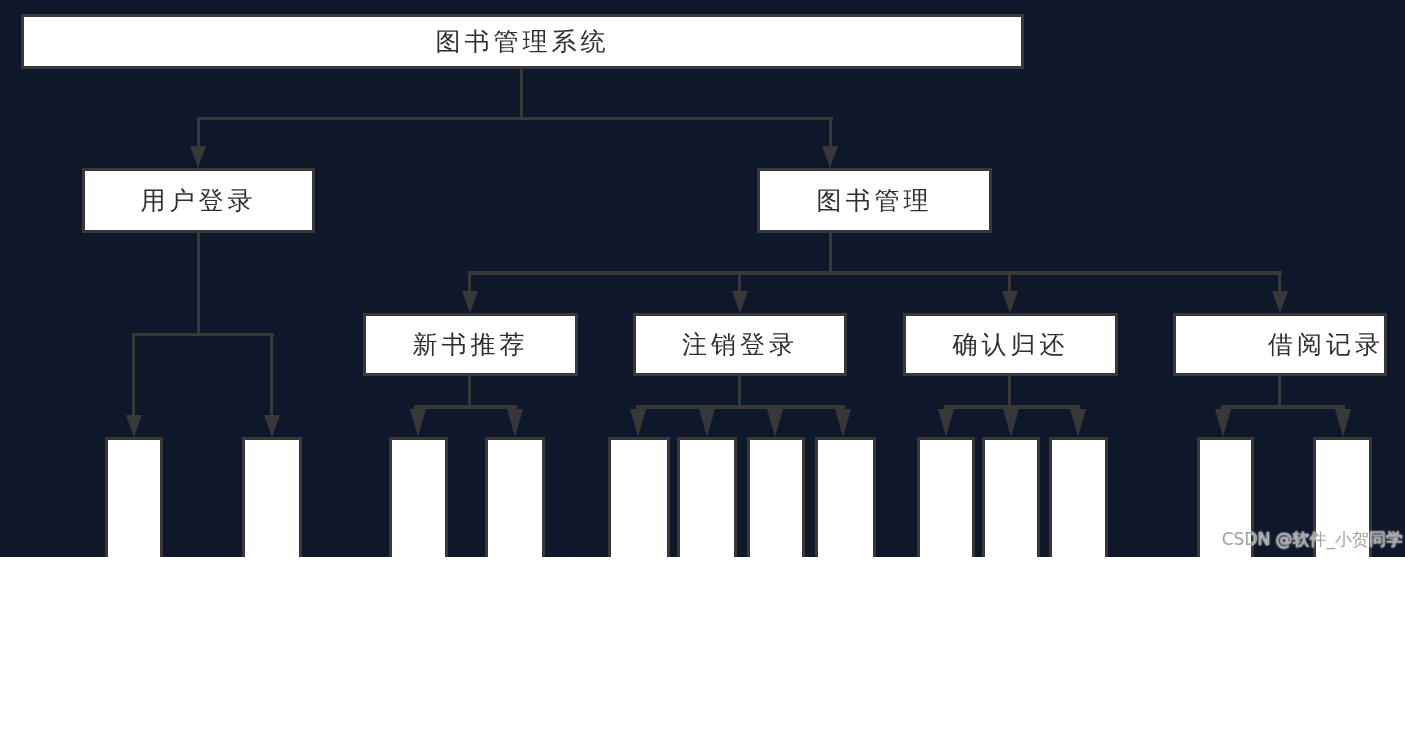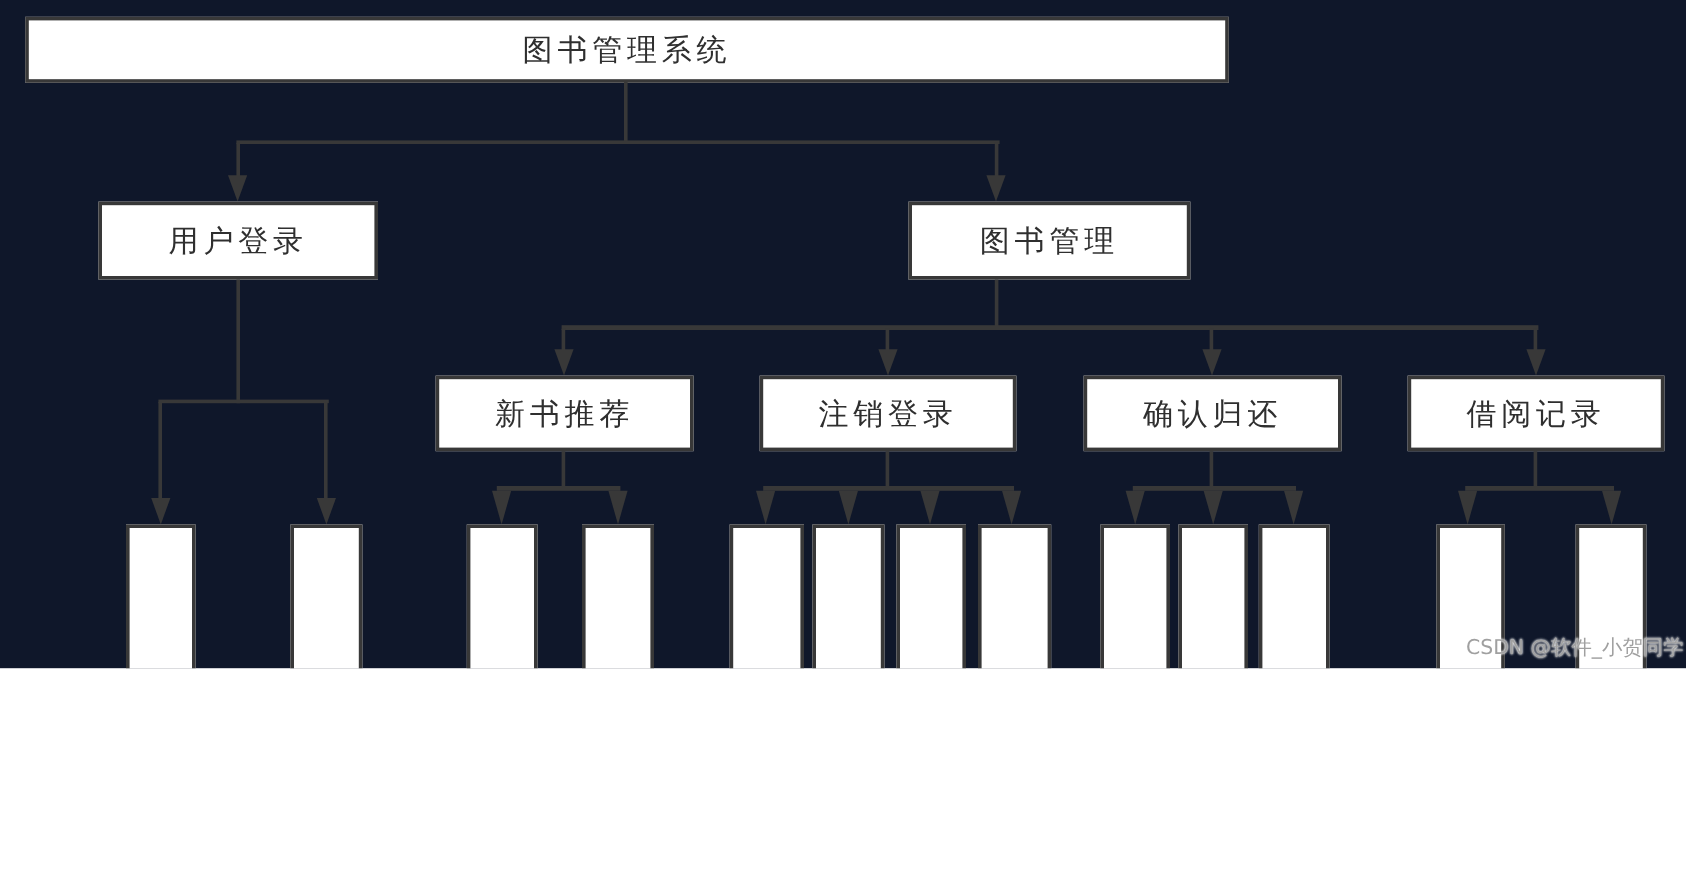"借阅记录" div.box { justify-content: none -> flex-end }
